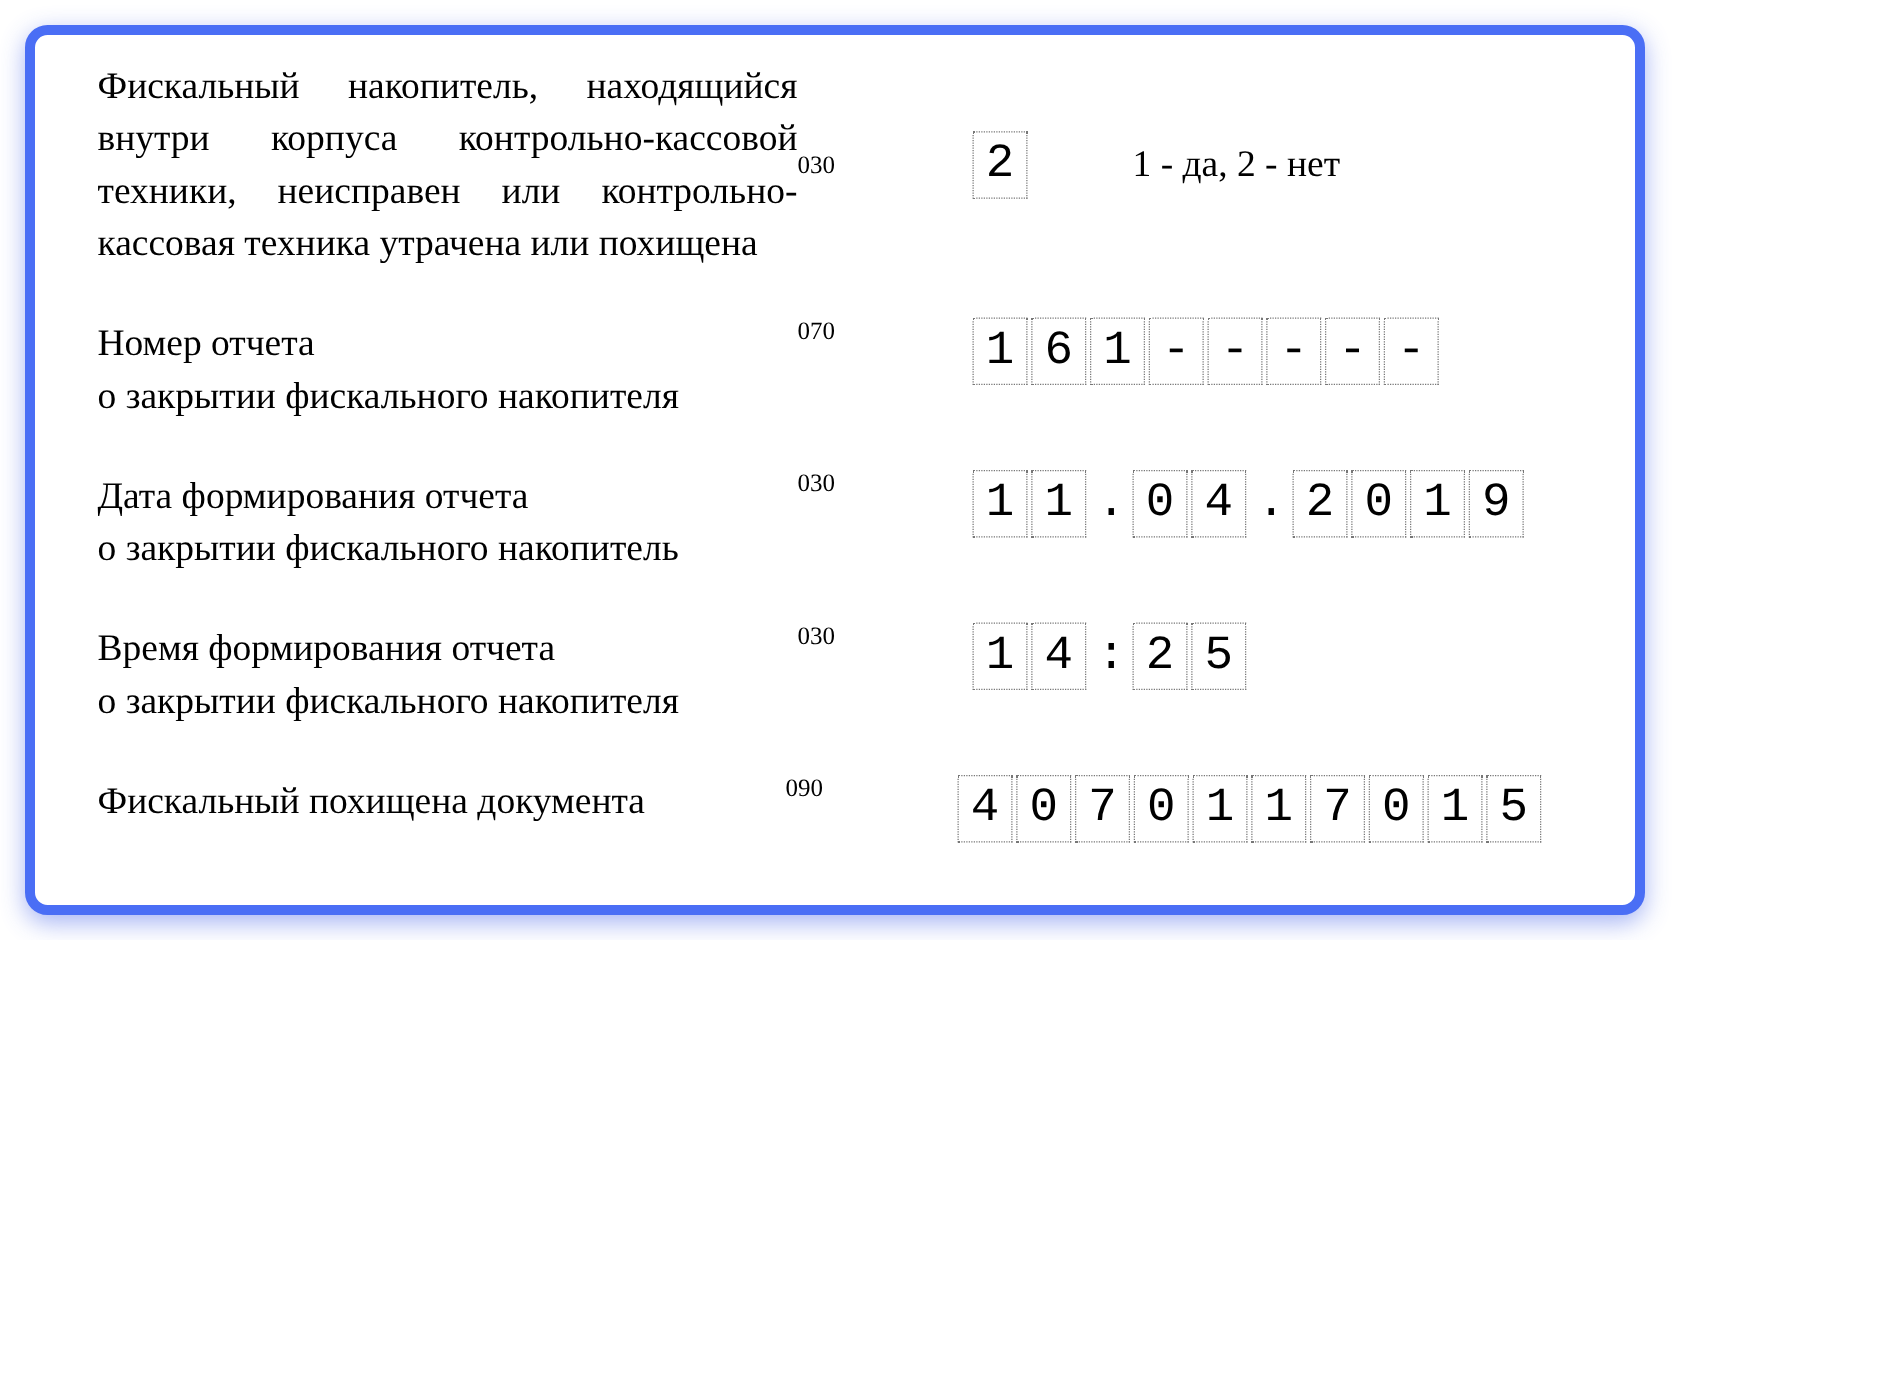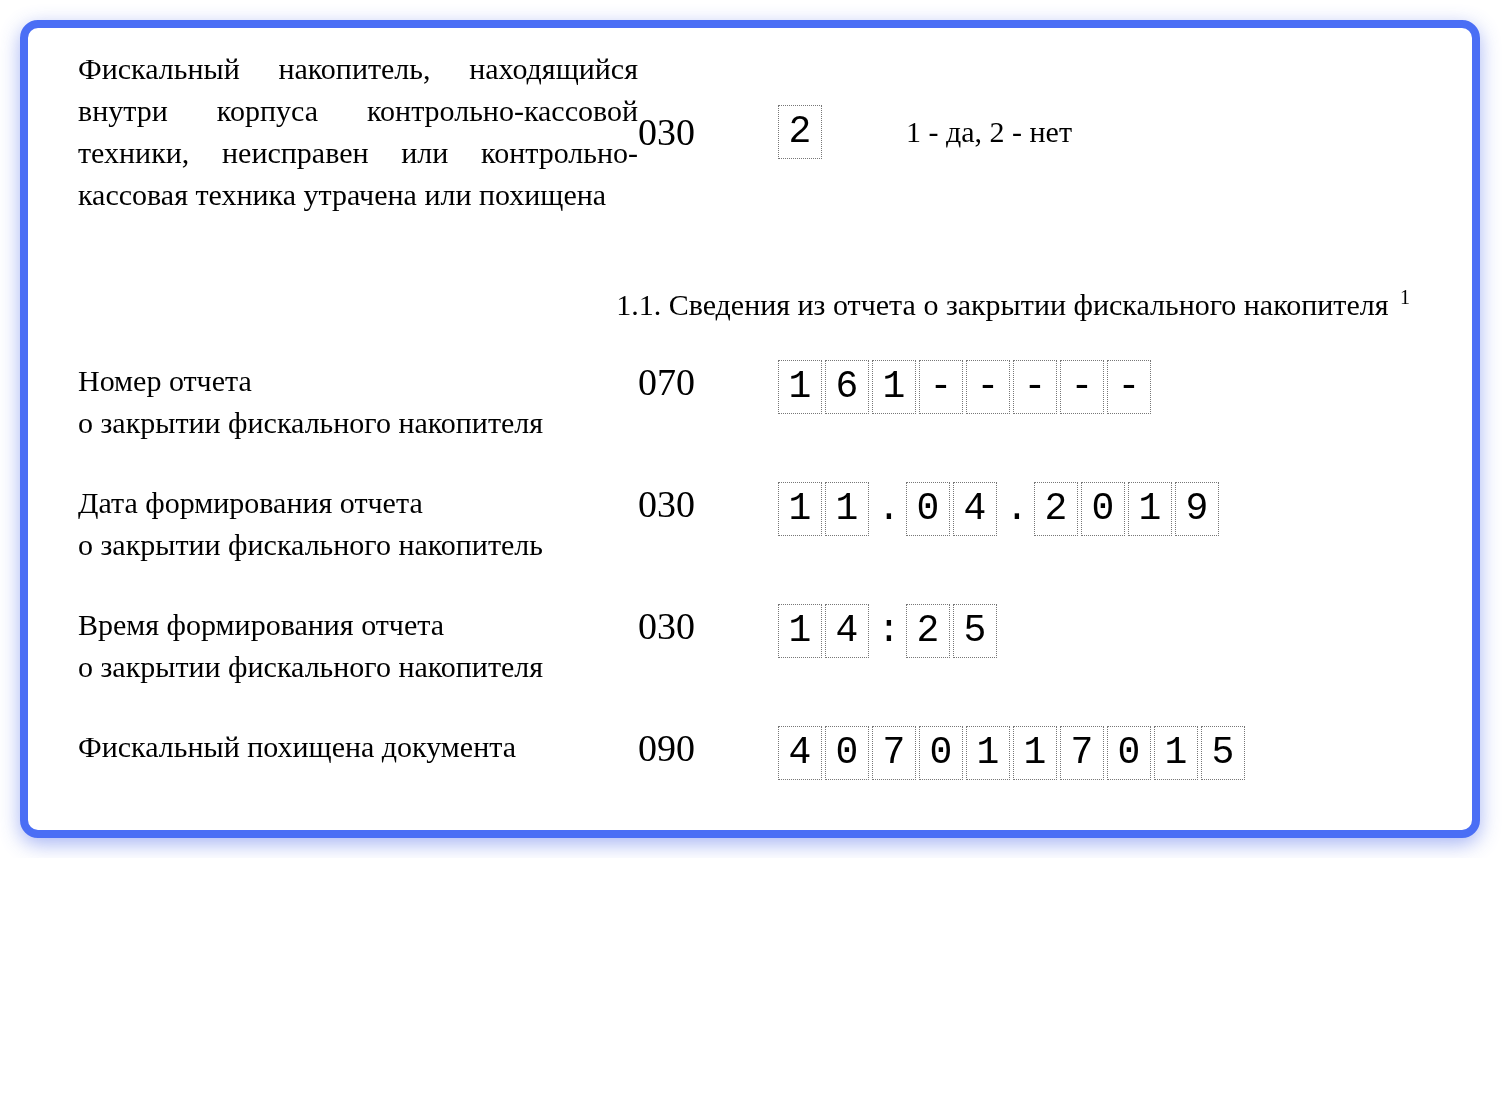"Фискальный накопитель, находящийся" .frame { padding: 20px 52px 50px 50px -> 20px 72px 50px 50px; width: 1460px -> 1296px }
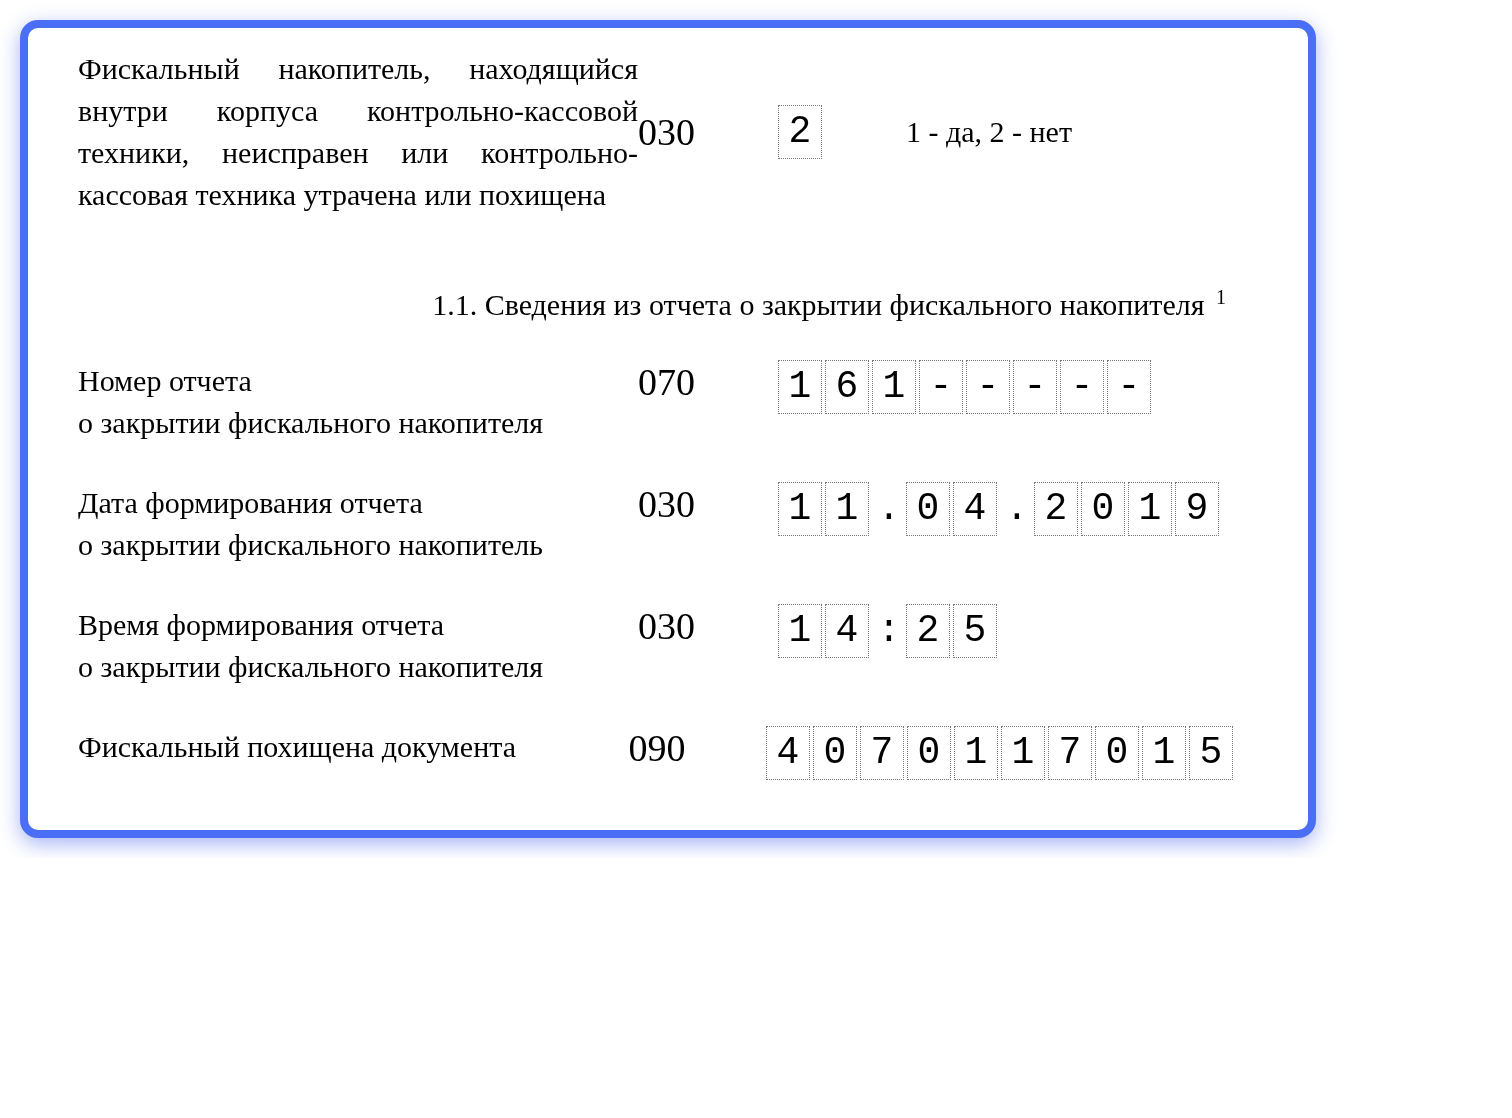"030" .code-col { font-size: 38px -> 20px }
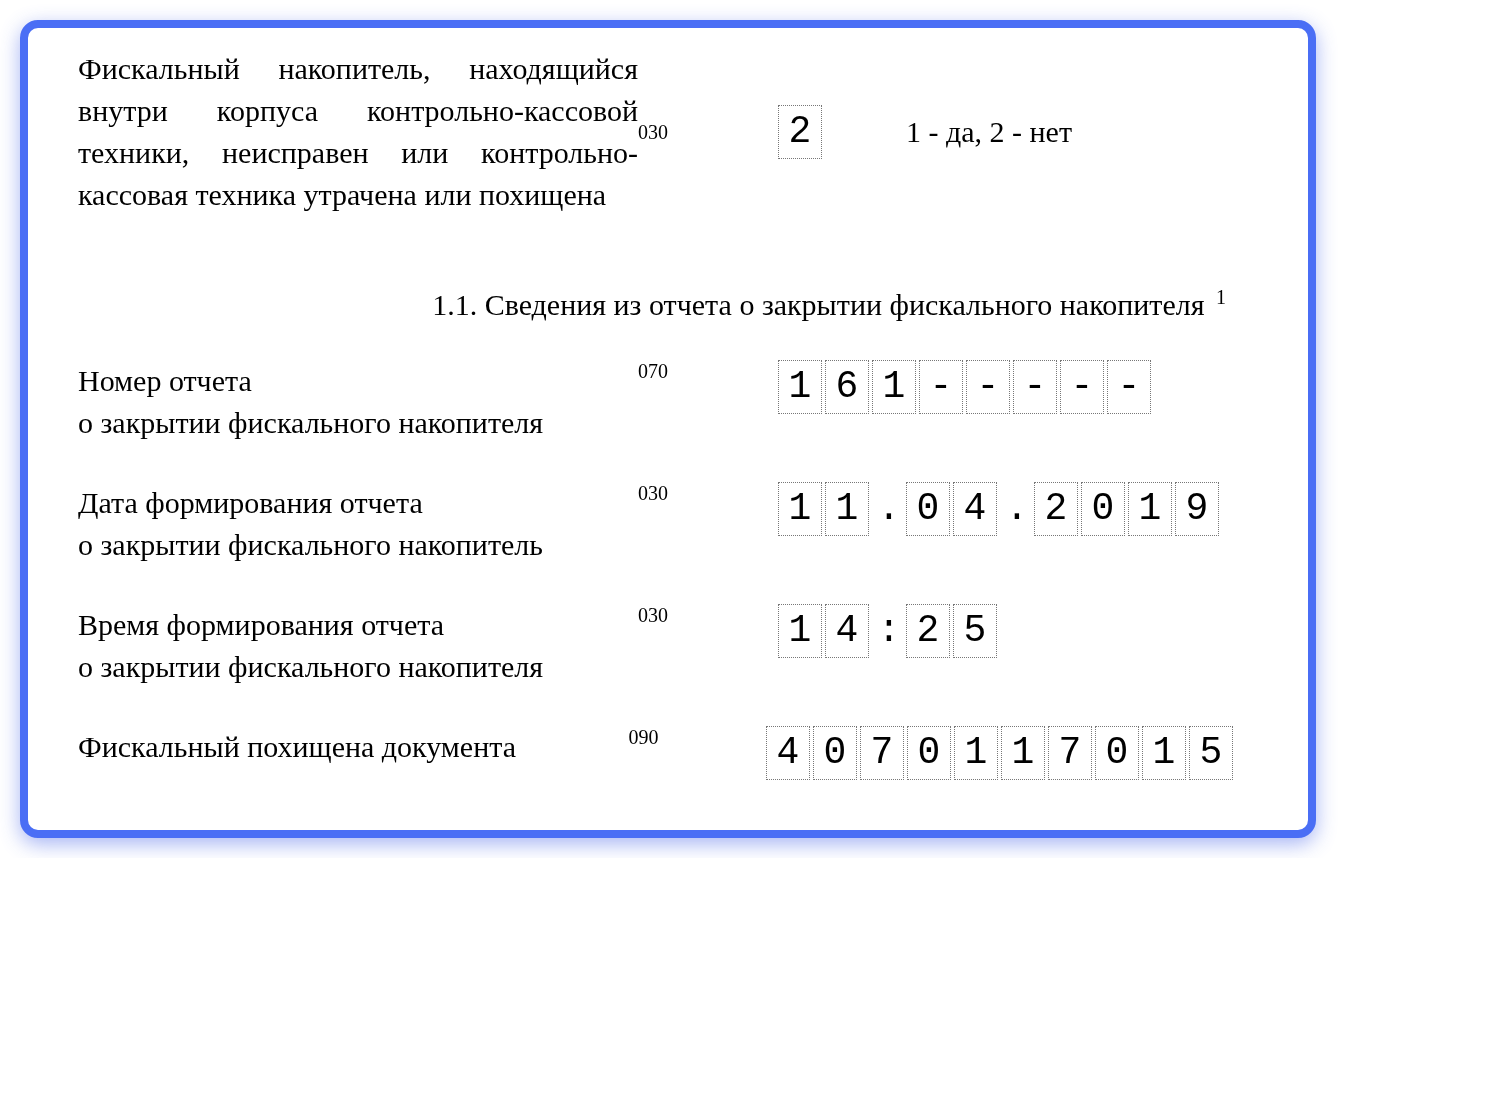"1.1. Сведения из отчета о" div.section-title { html: <div> <span>1.1. Сведения из отчета о закрытии фискального накопителя</span> <sup>1</sup> </div> -> none }
